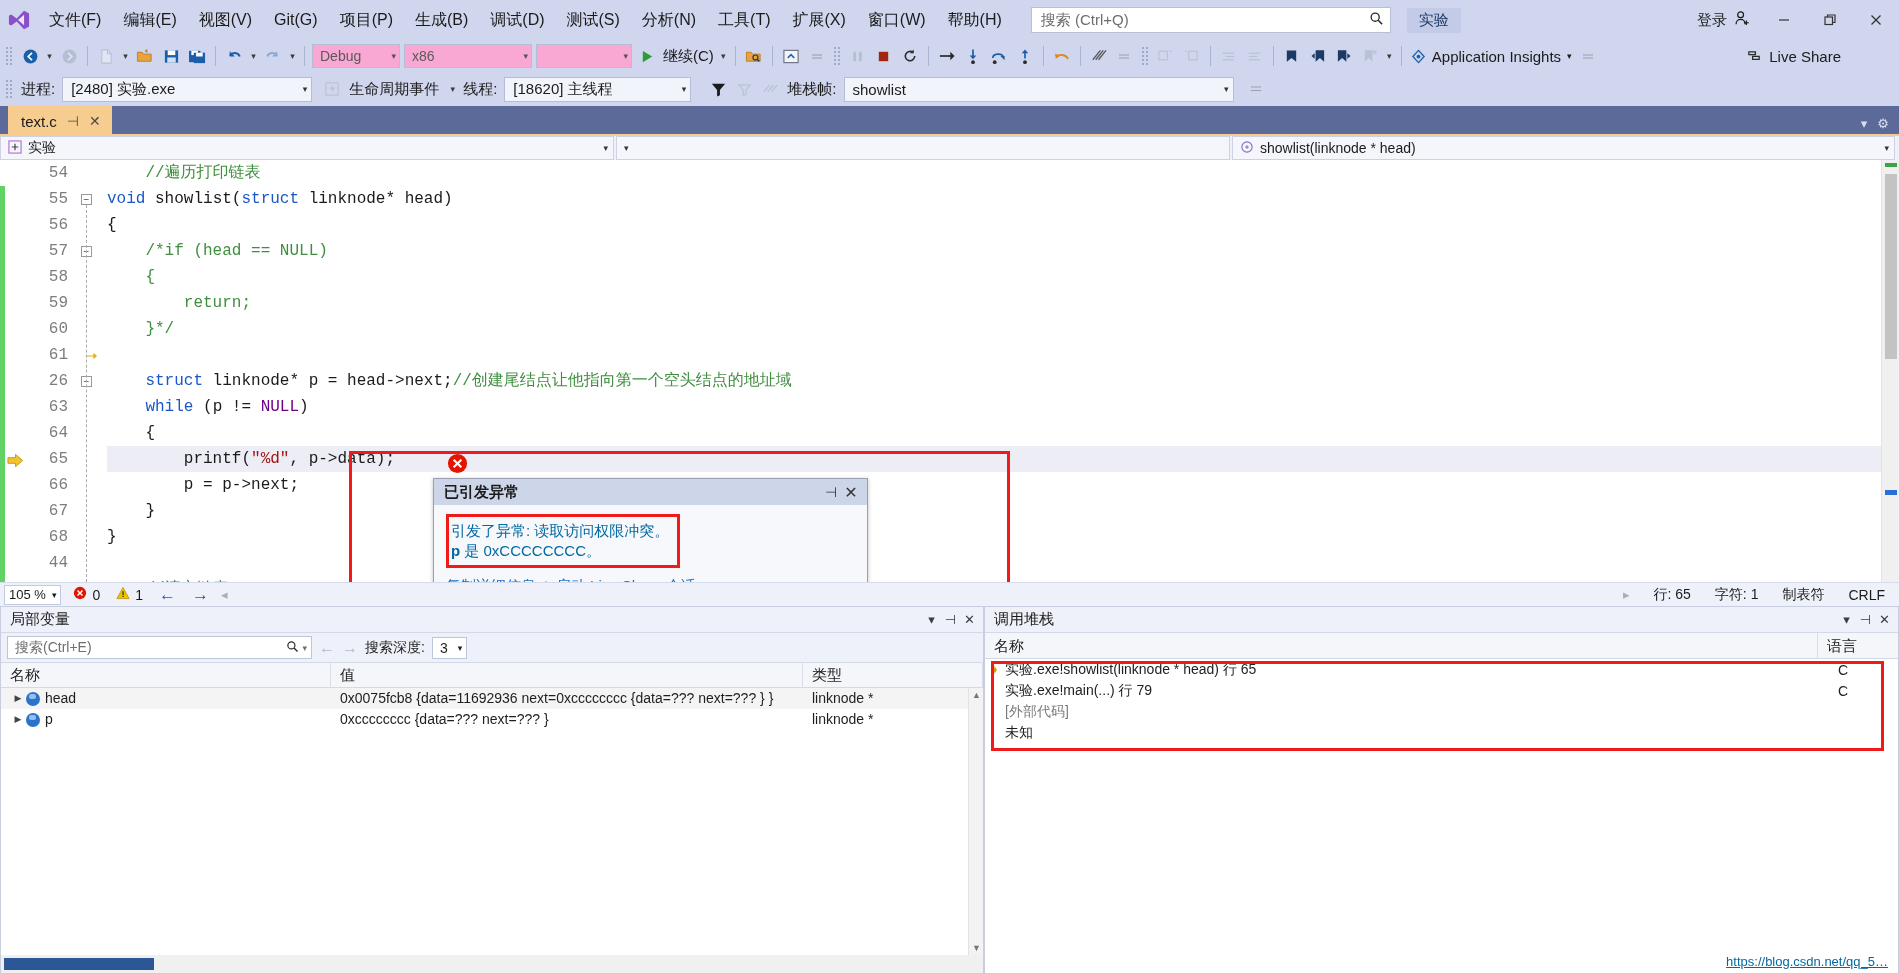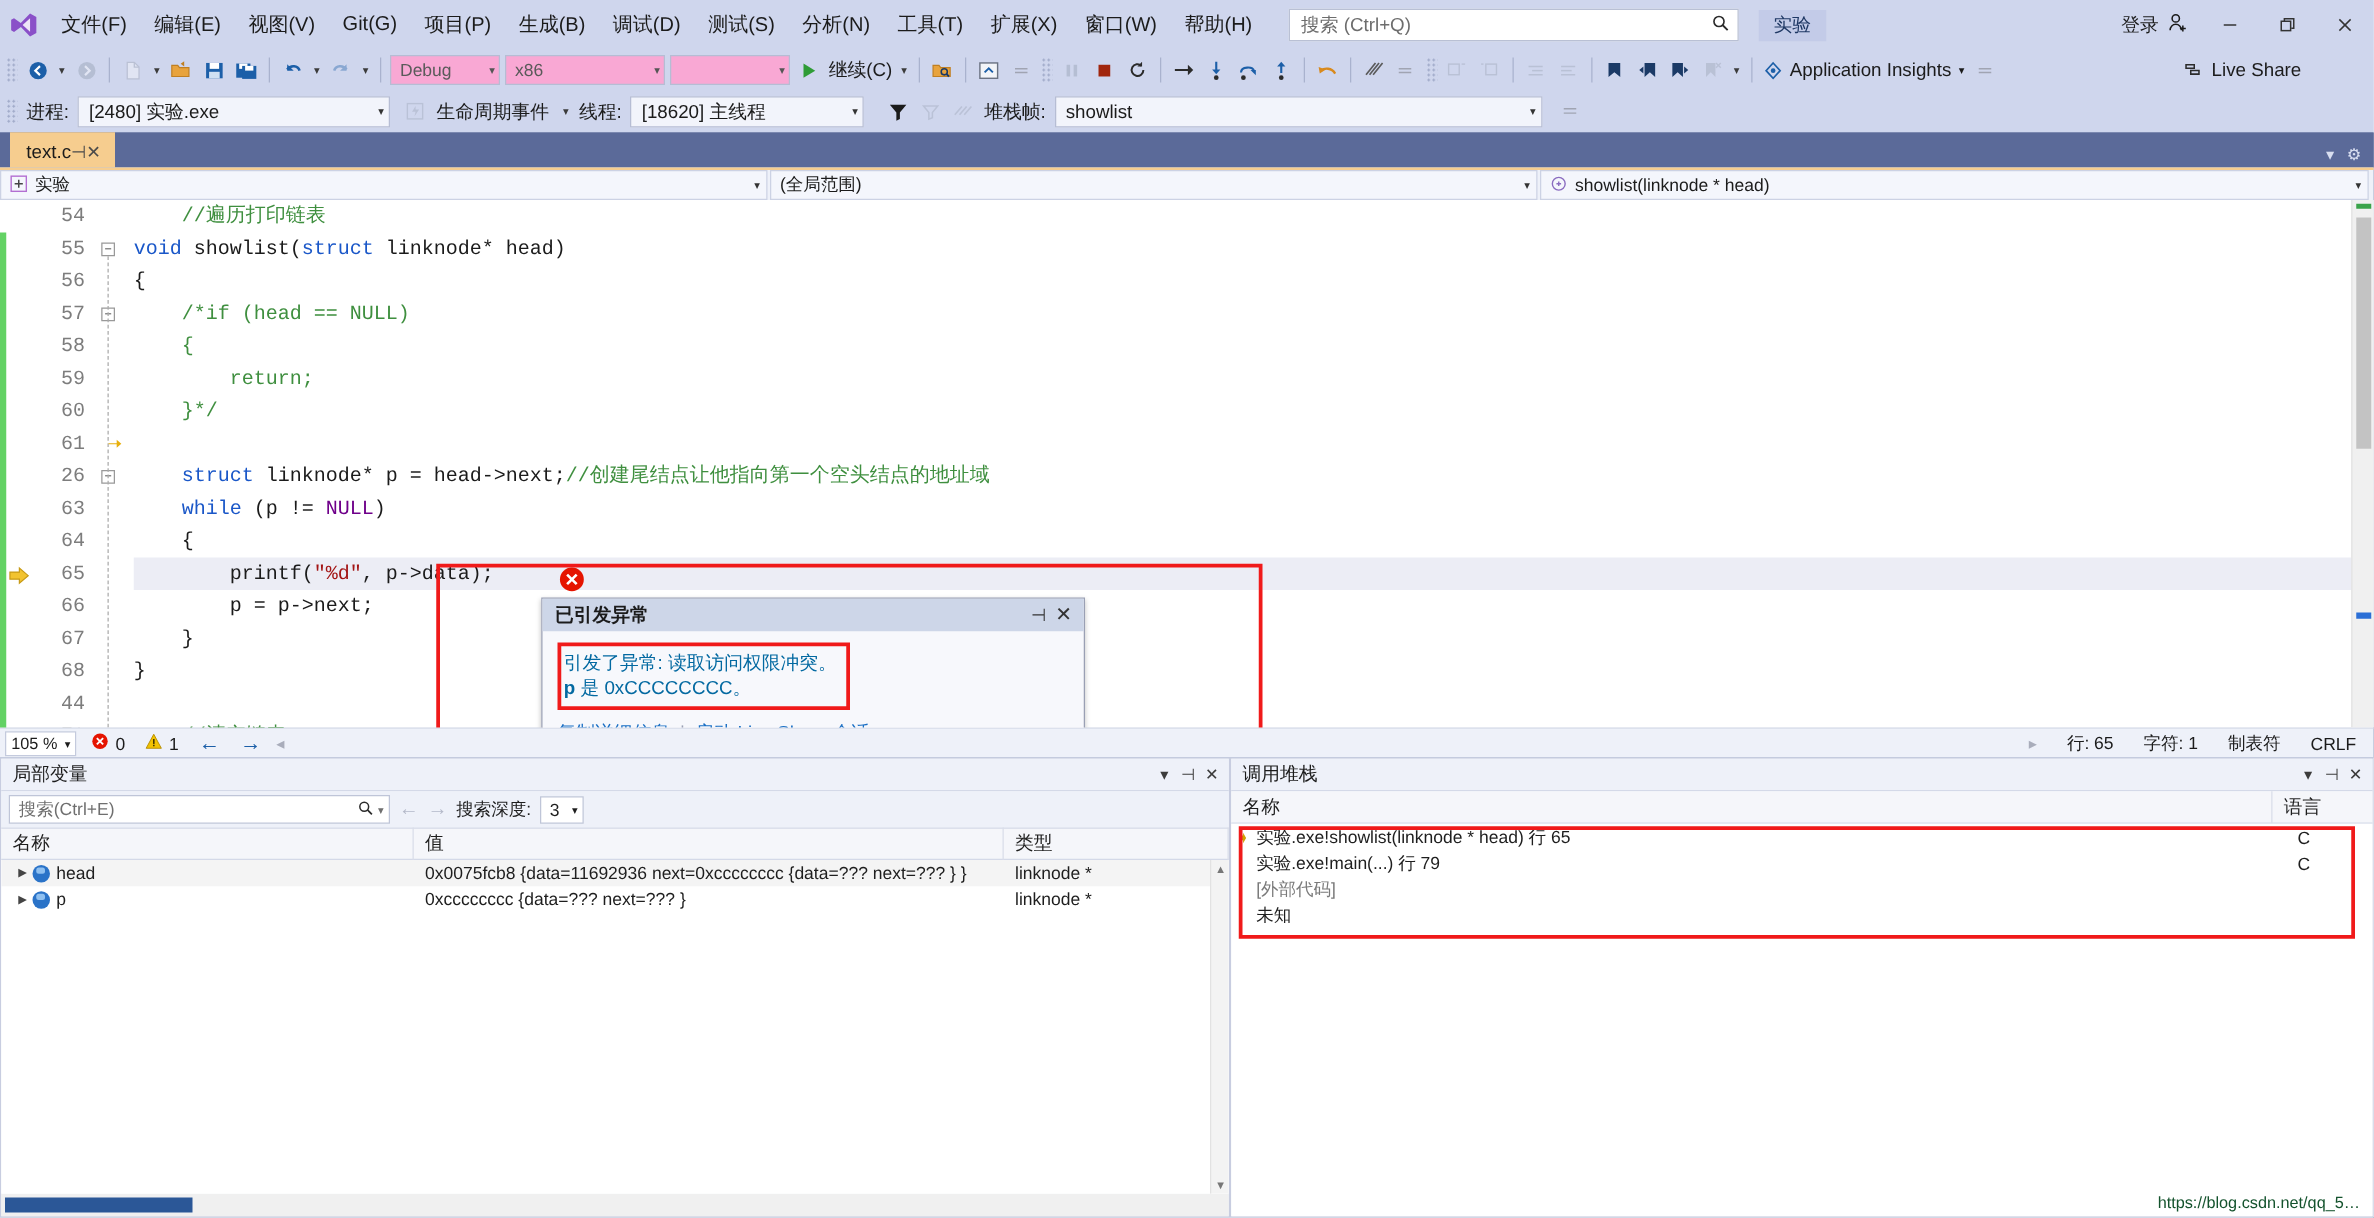"text.c" .tab { gap: none -> 10px }
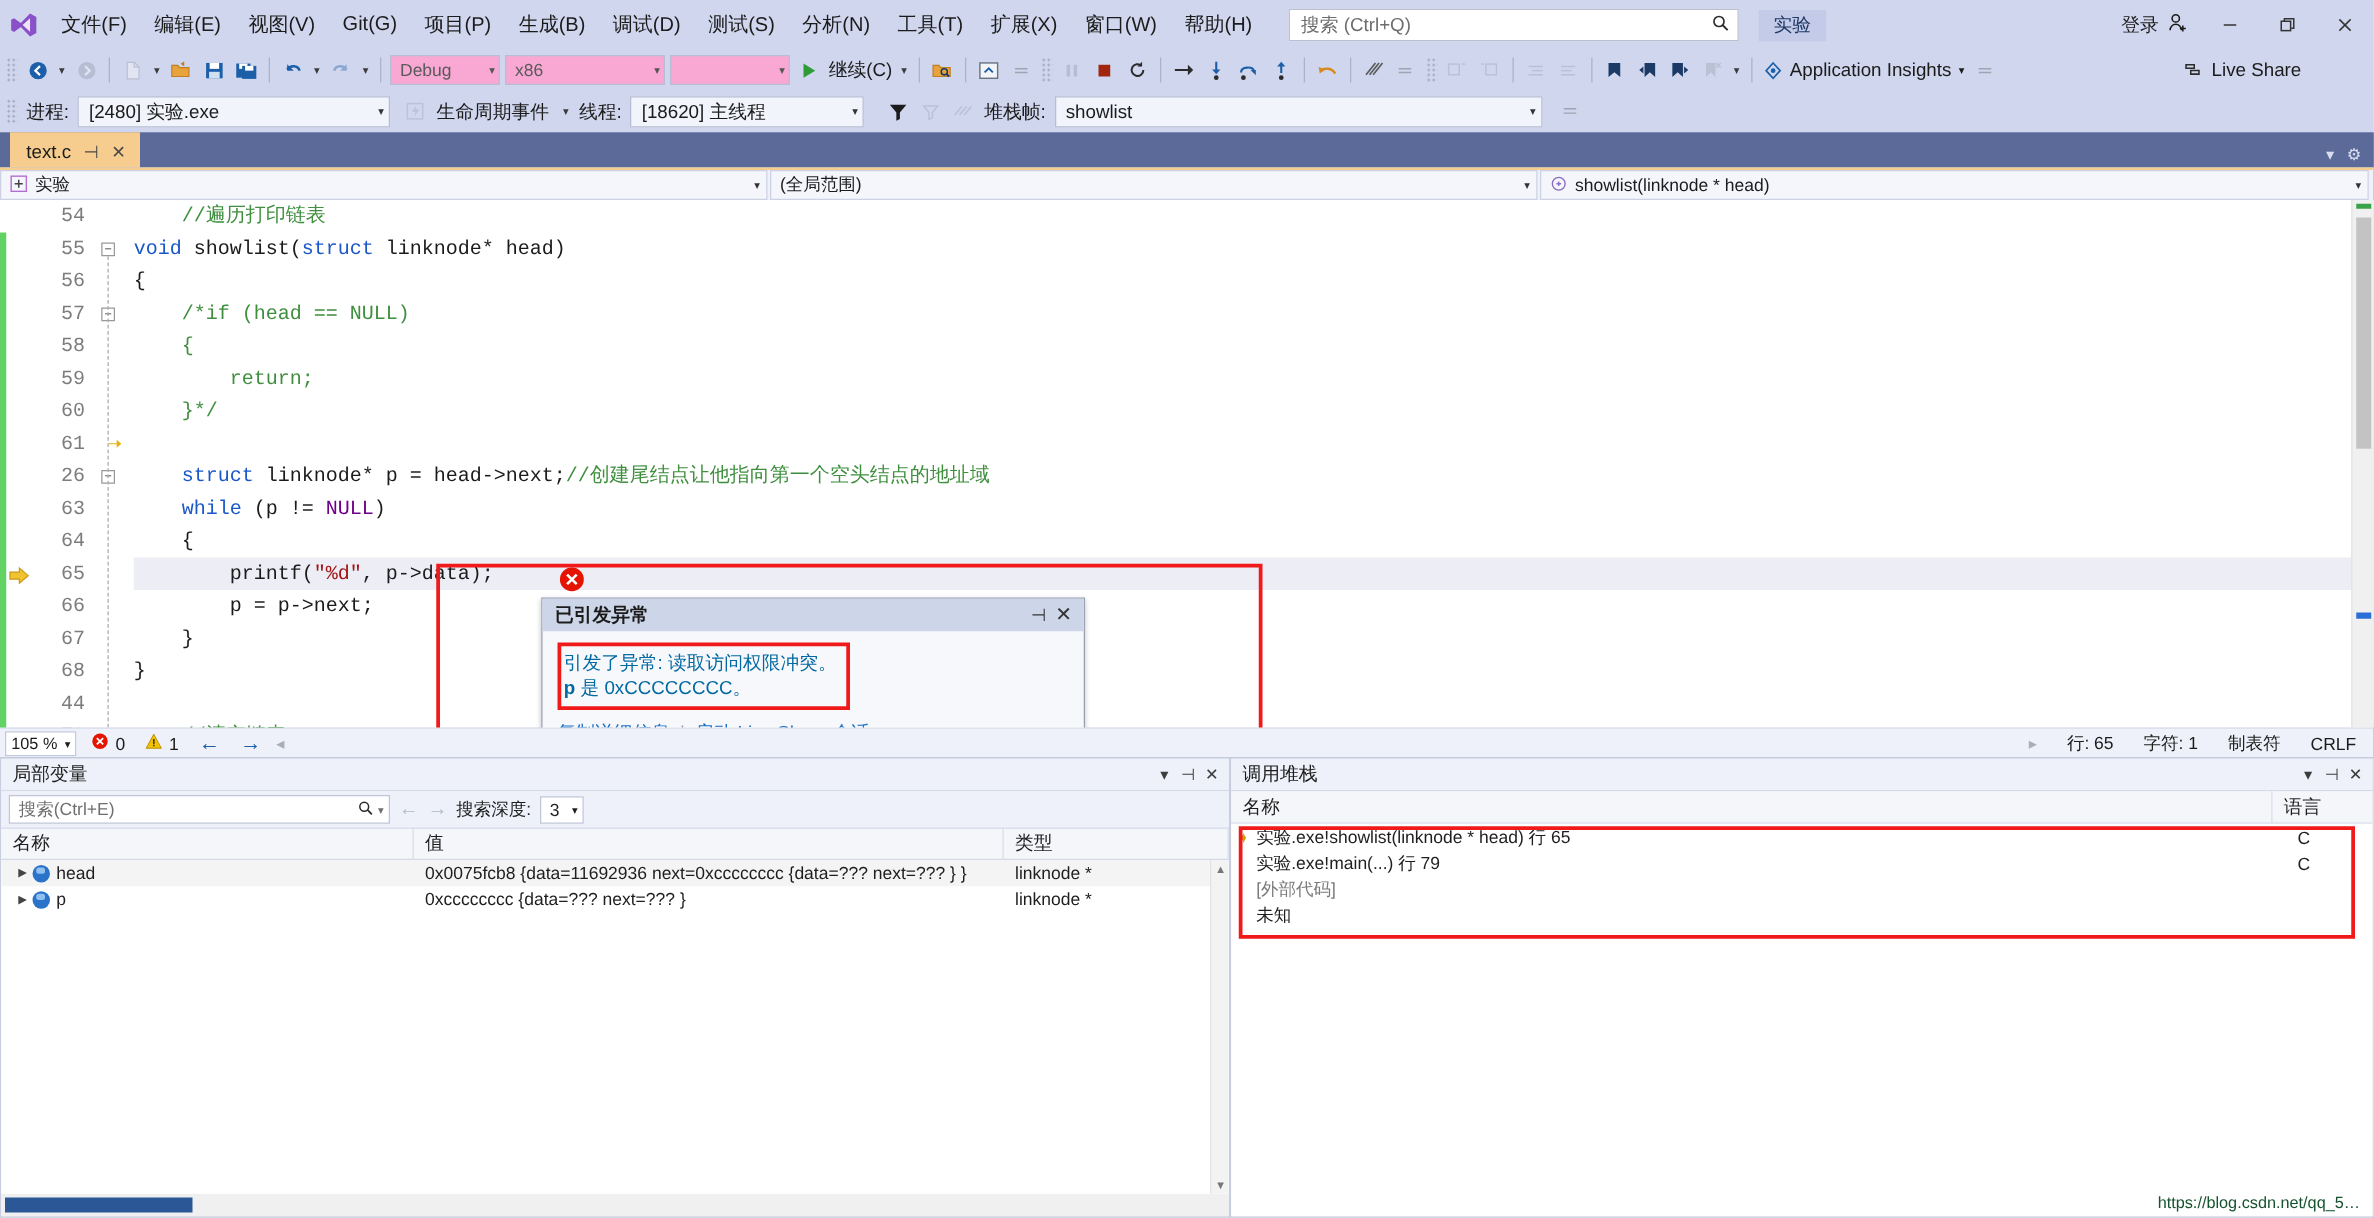"(全局范围)" span.nv { html: <span>(全局范围)</span> -> none }
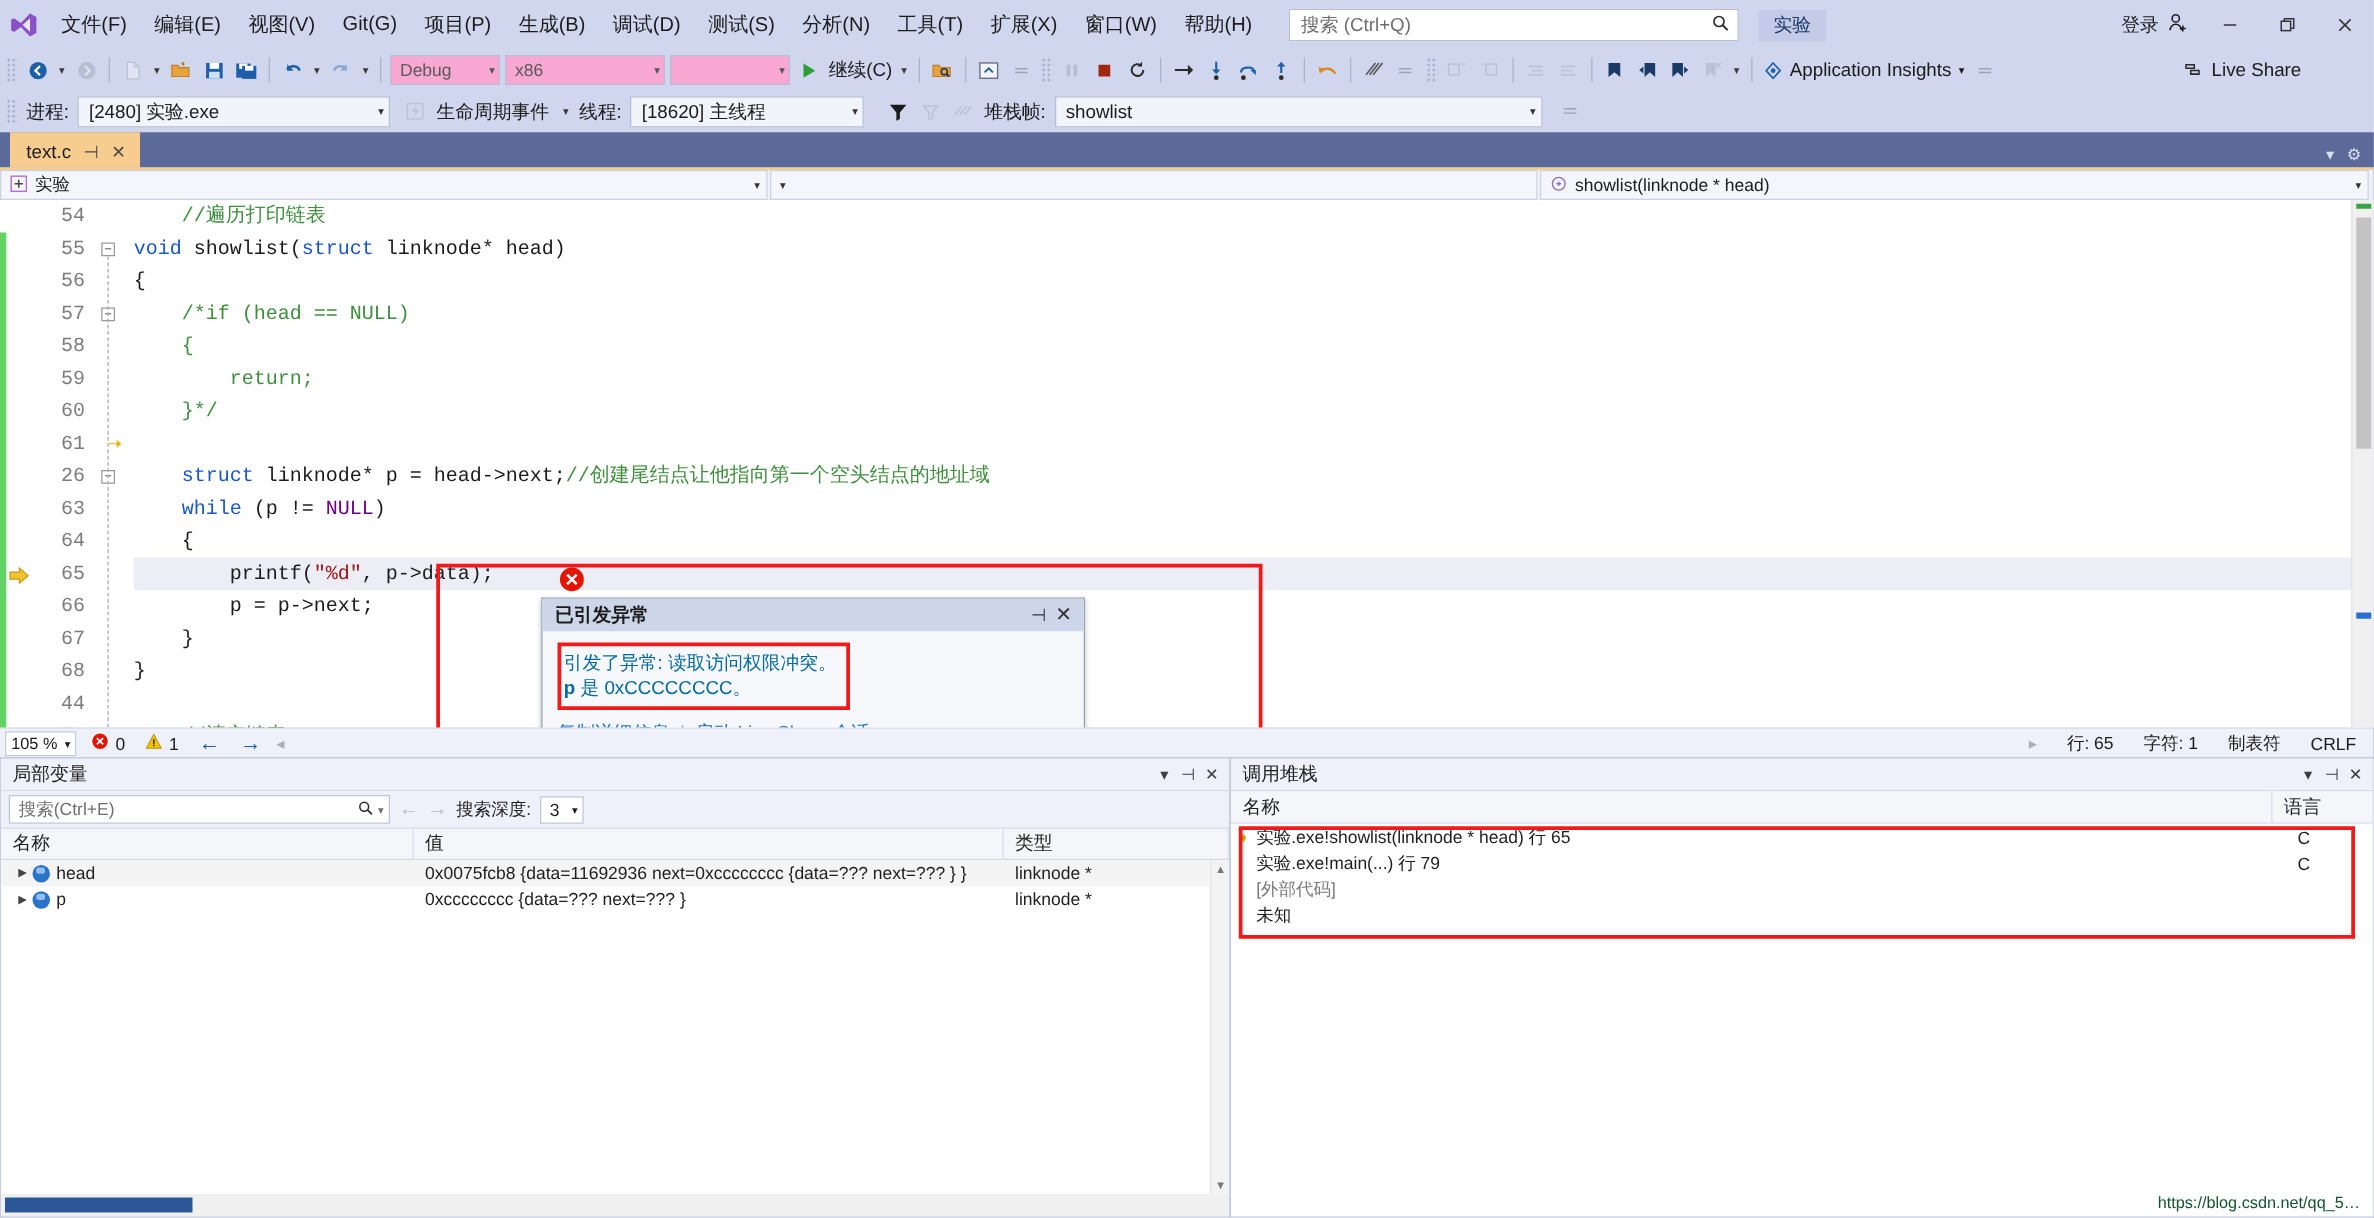"https://blog.csdn.net/qq_5…" .watermark { color: #14532d -> #0369a1; text-decoration: none -> underline }
